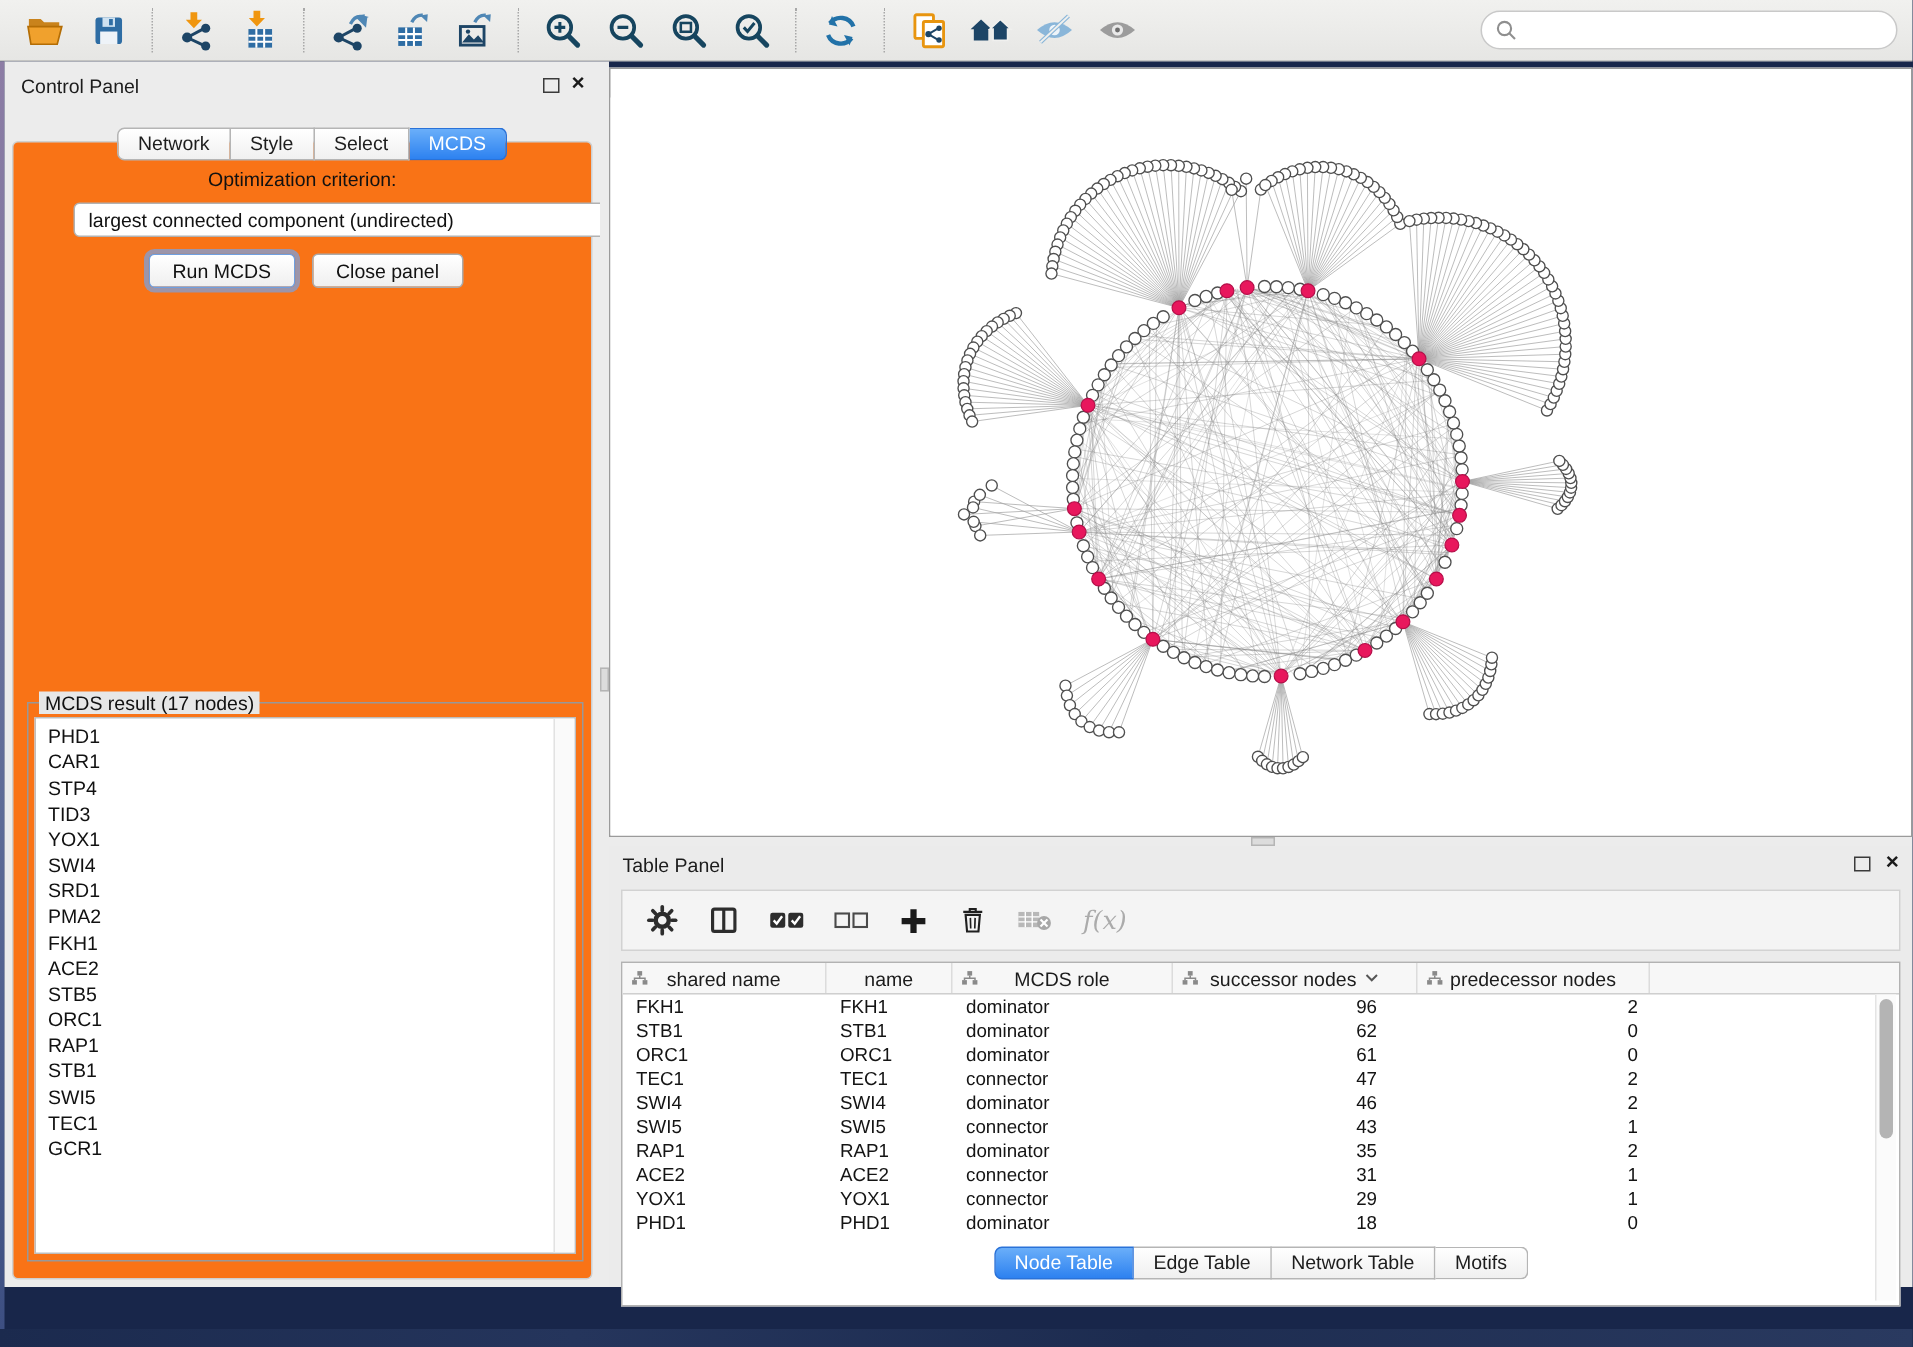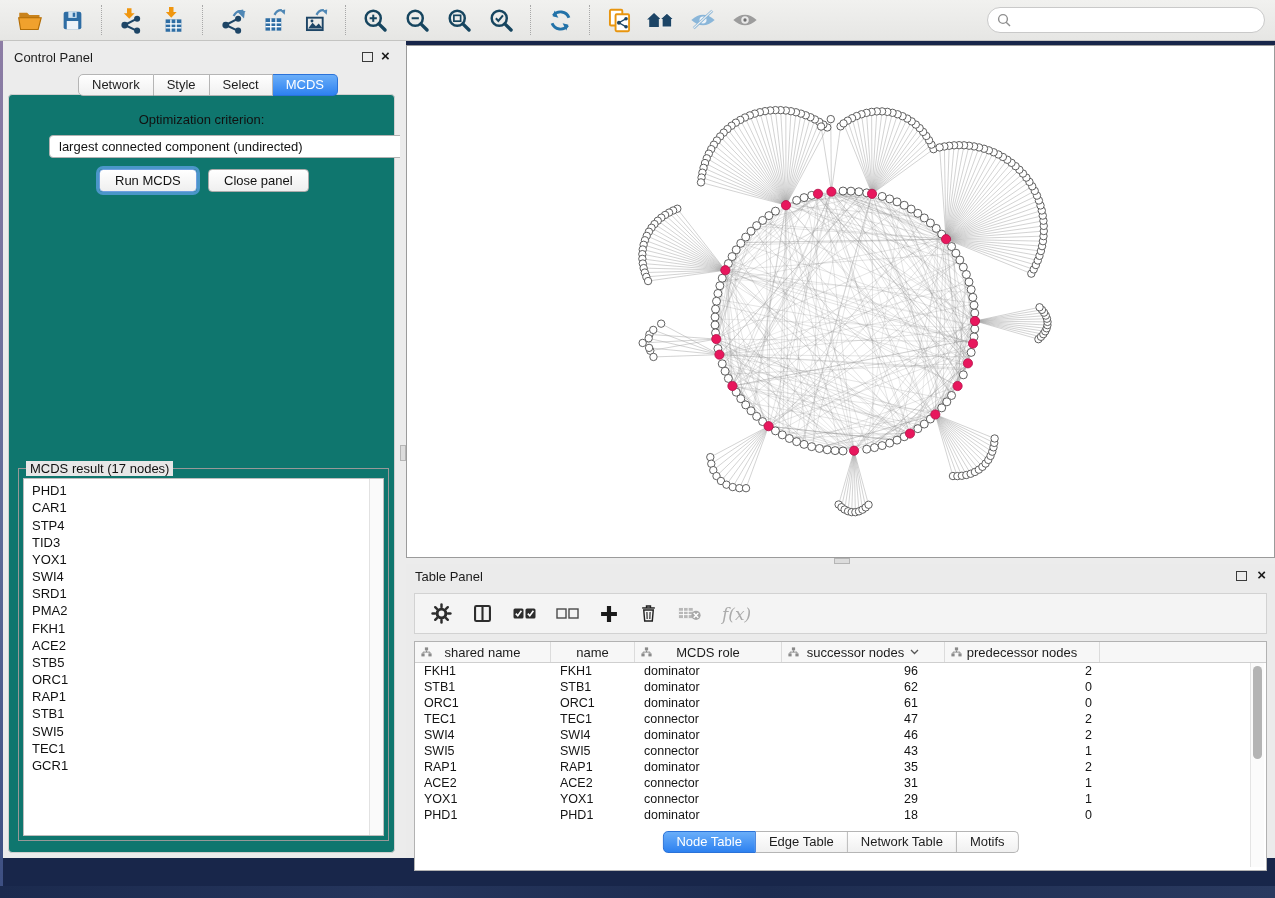"Network" .cp-tabs { top: 33px -> 44px }
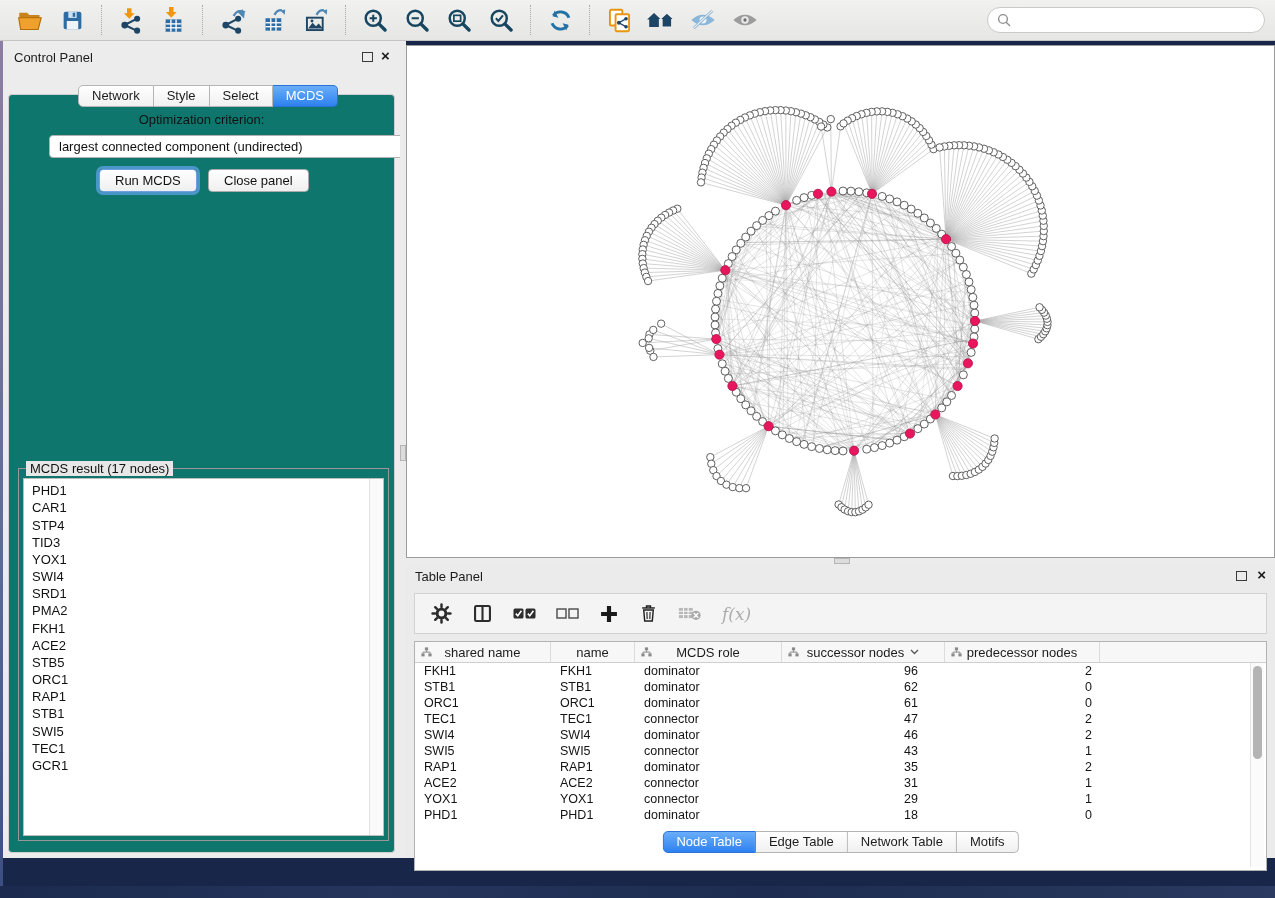"Optimization criterion:" .cp-inner { background: #0f766e -> #f97316 }
